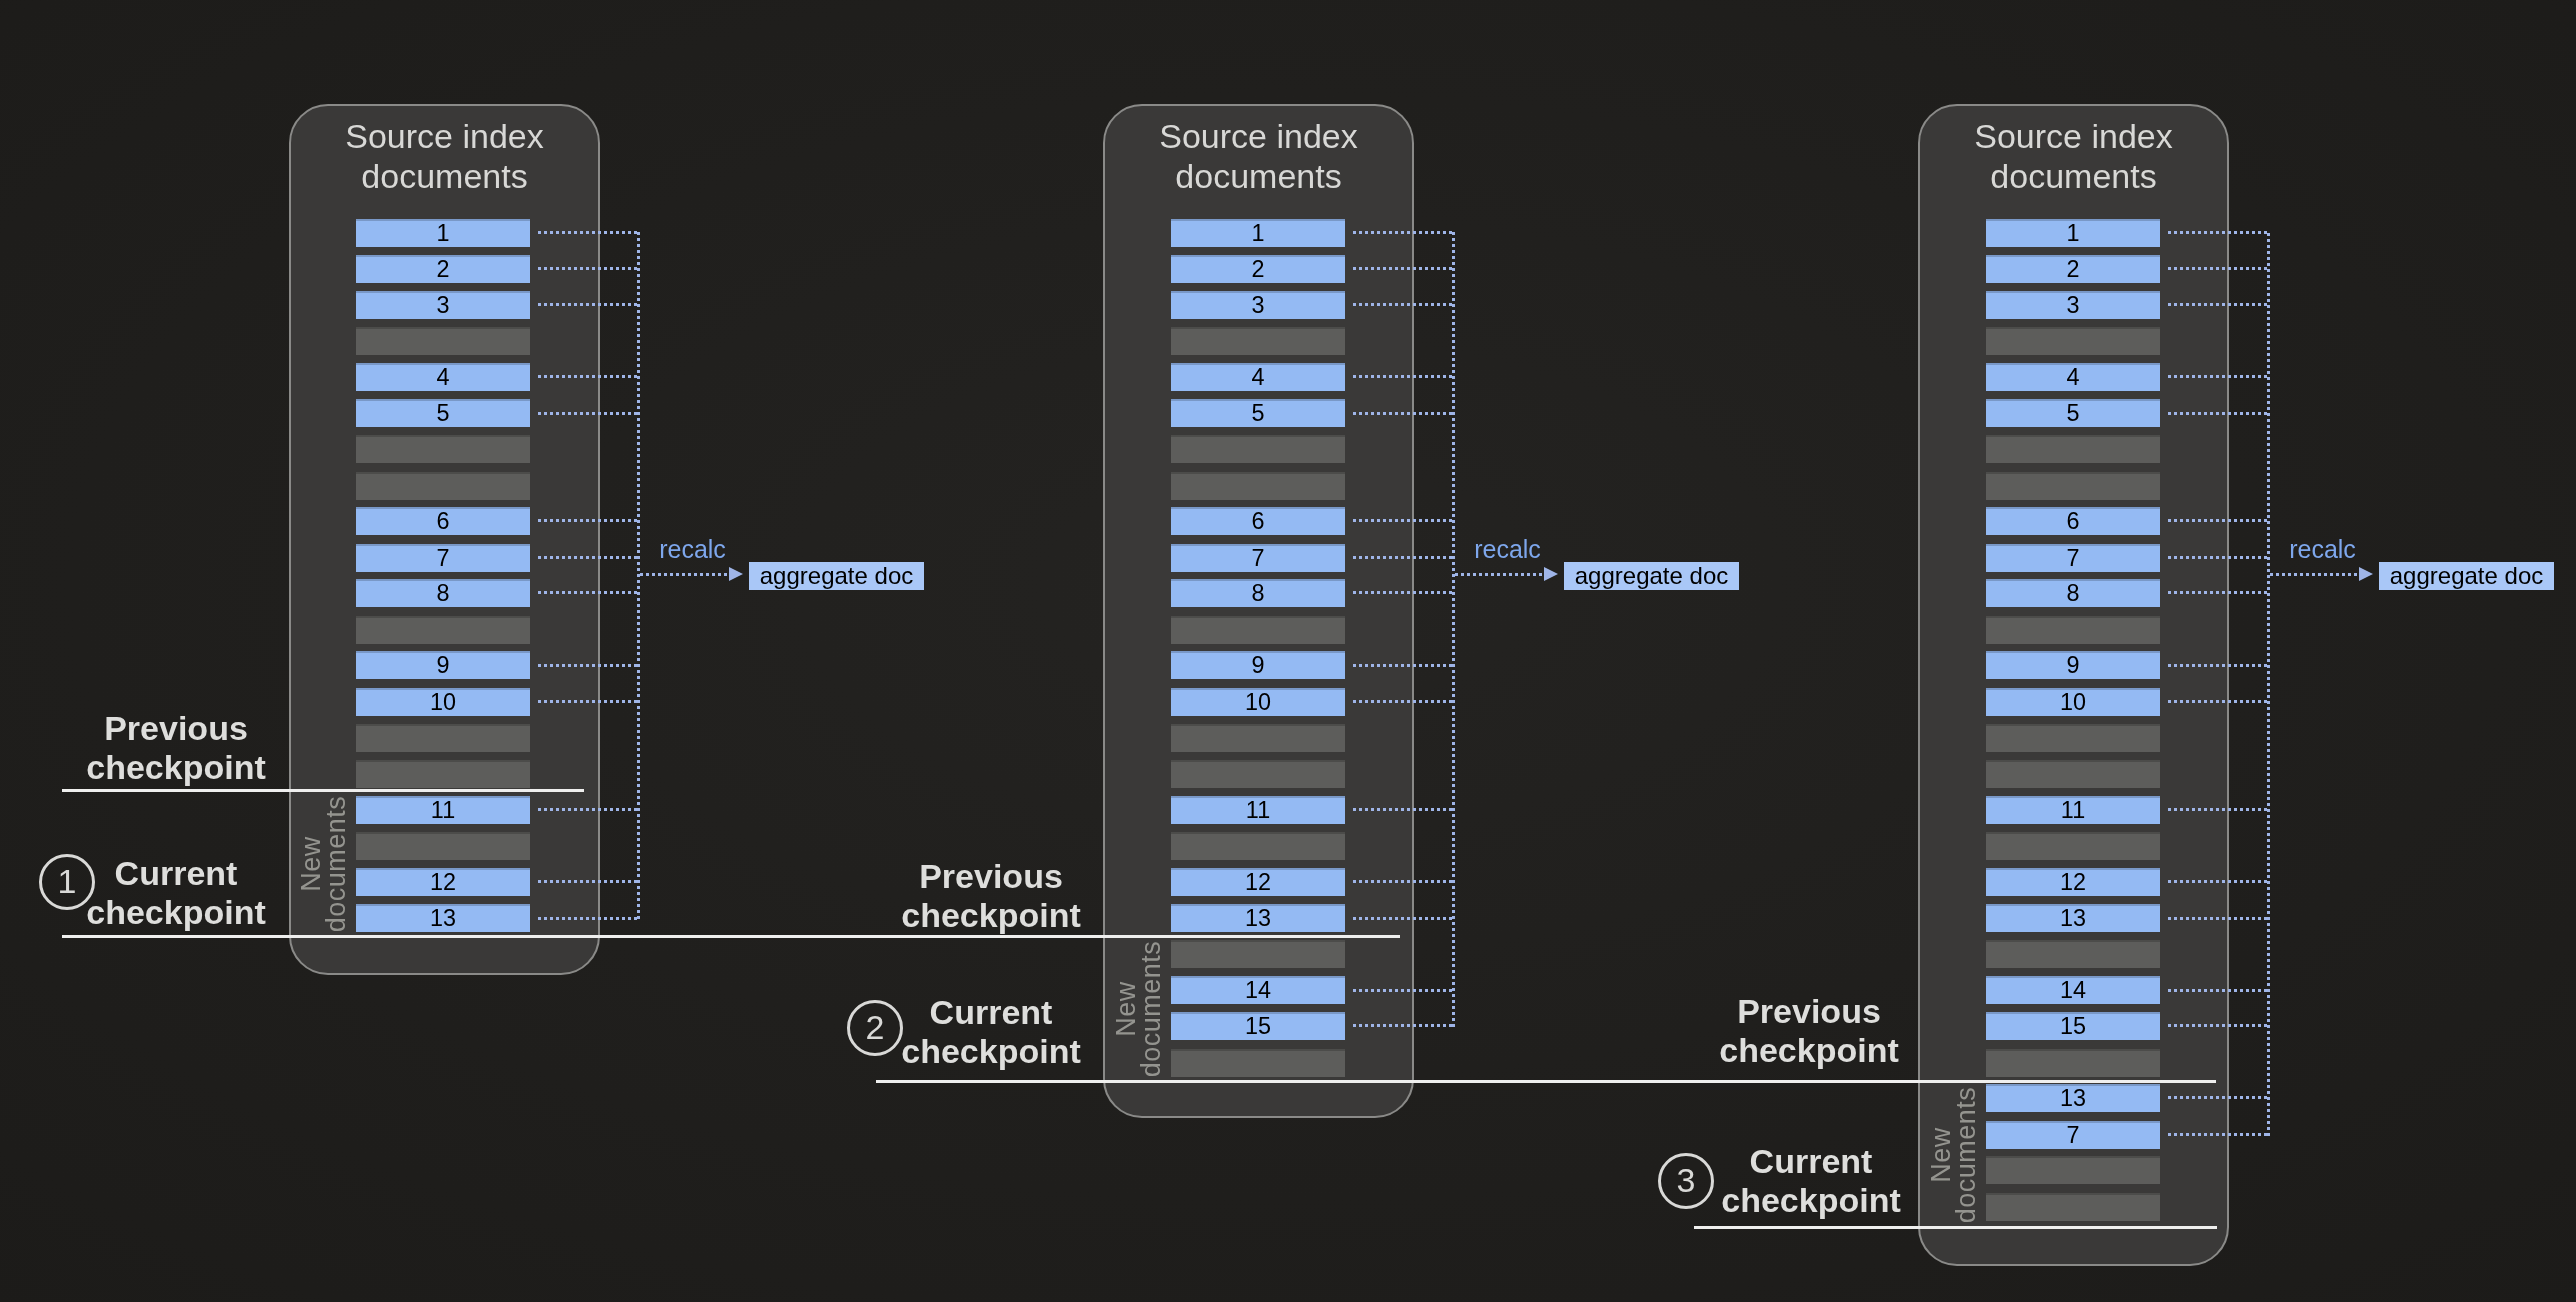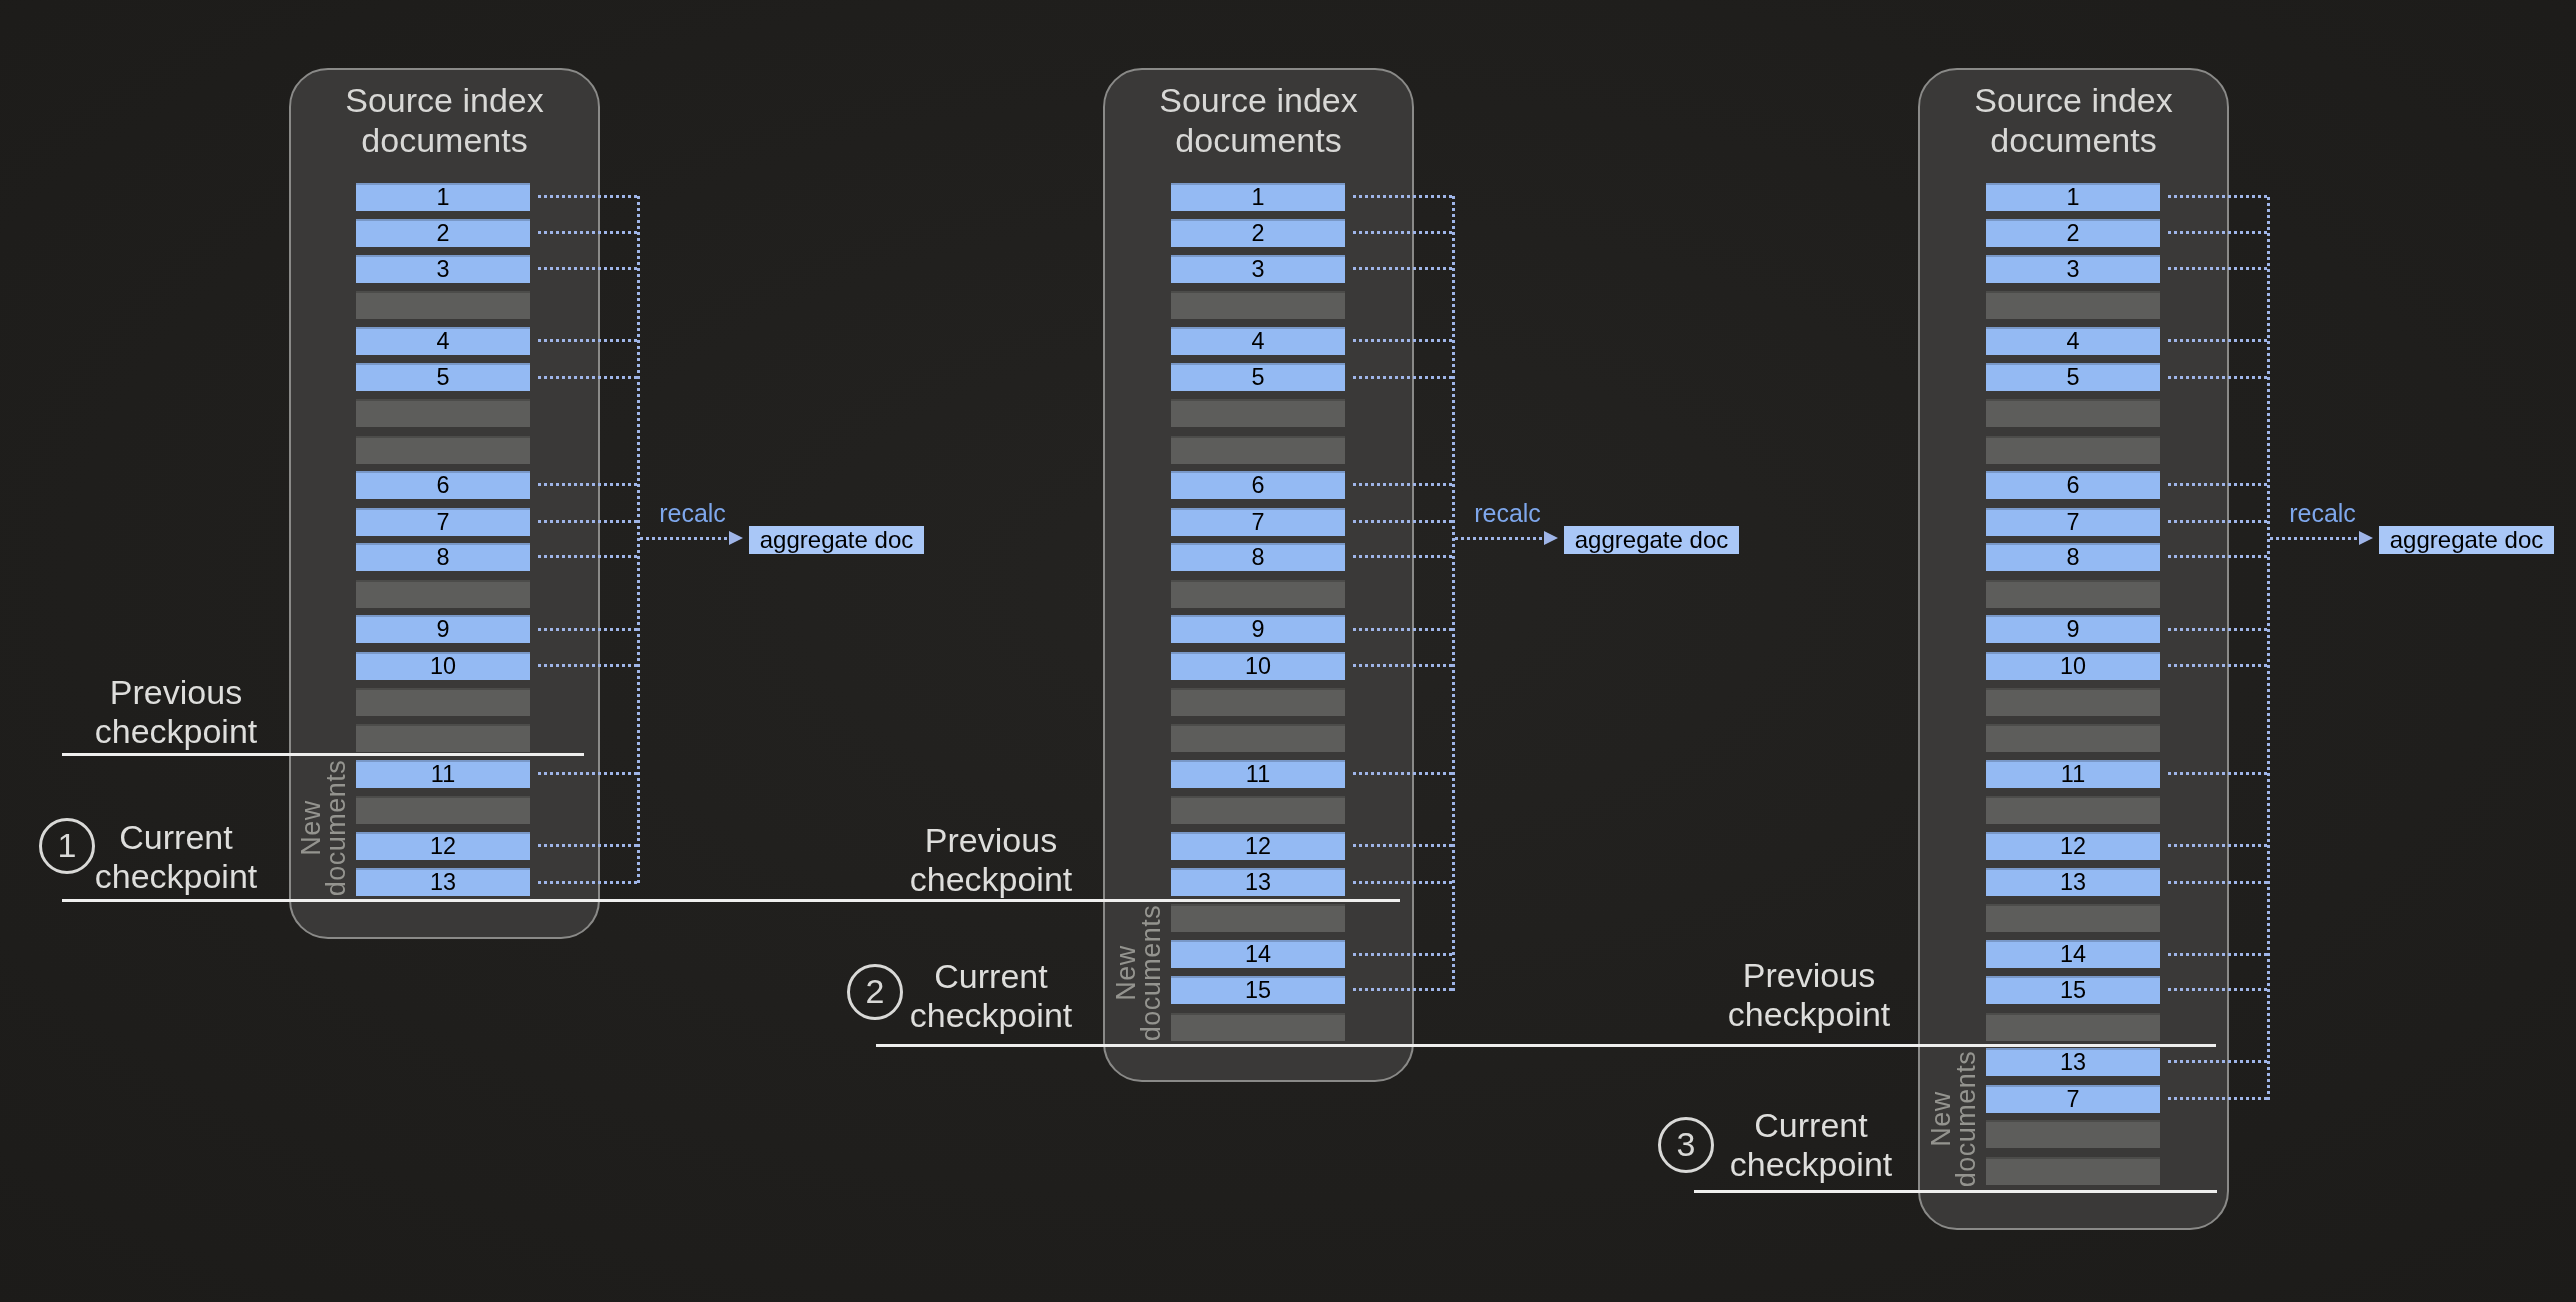"Source index" #stage { margin-top: none -> 36px }
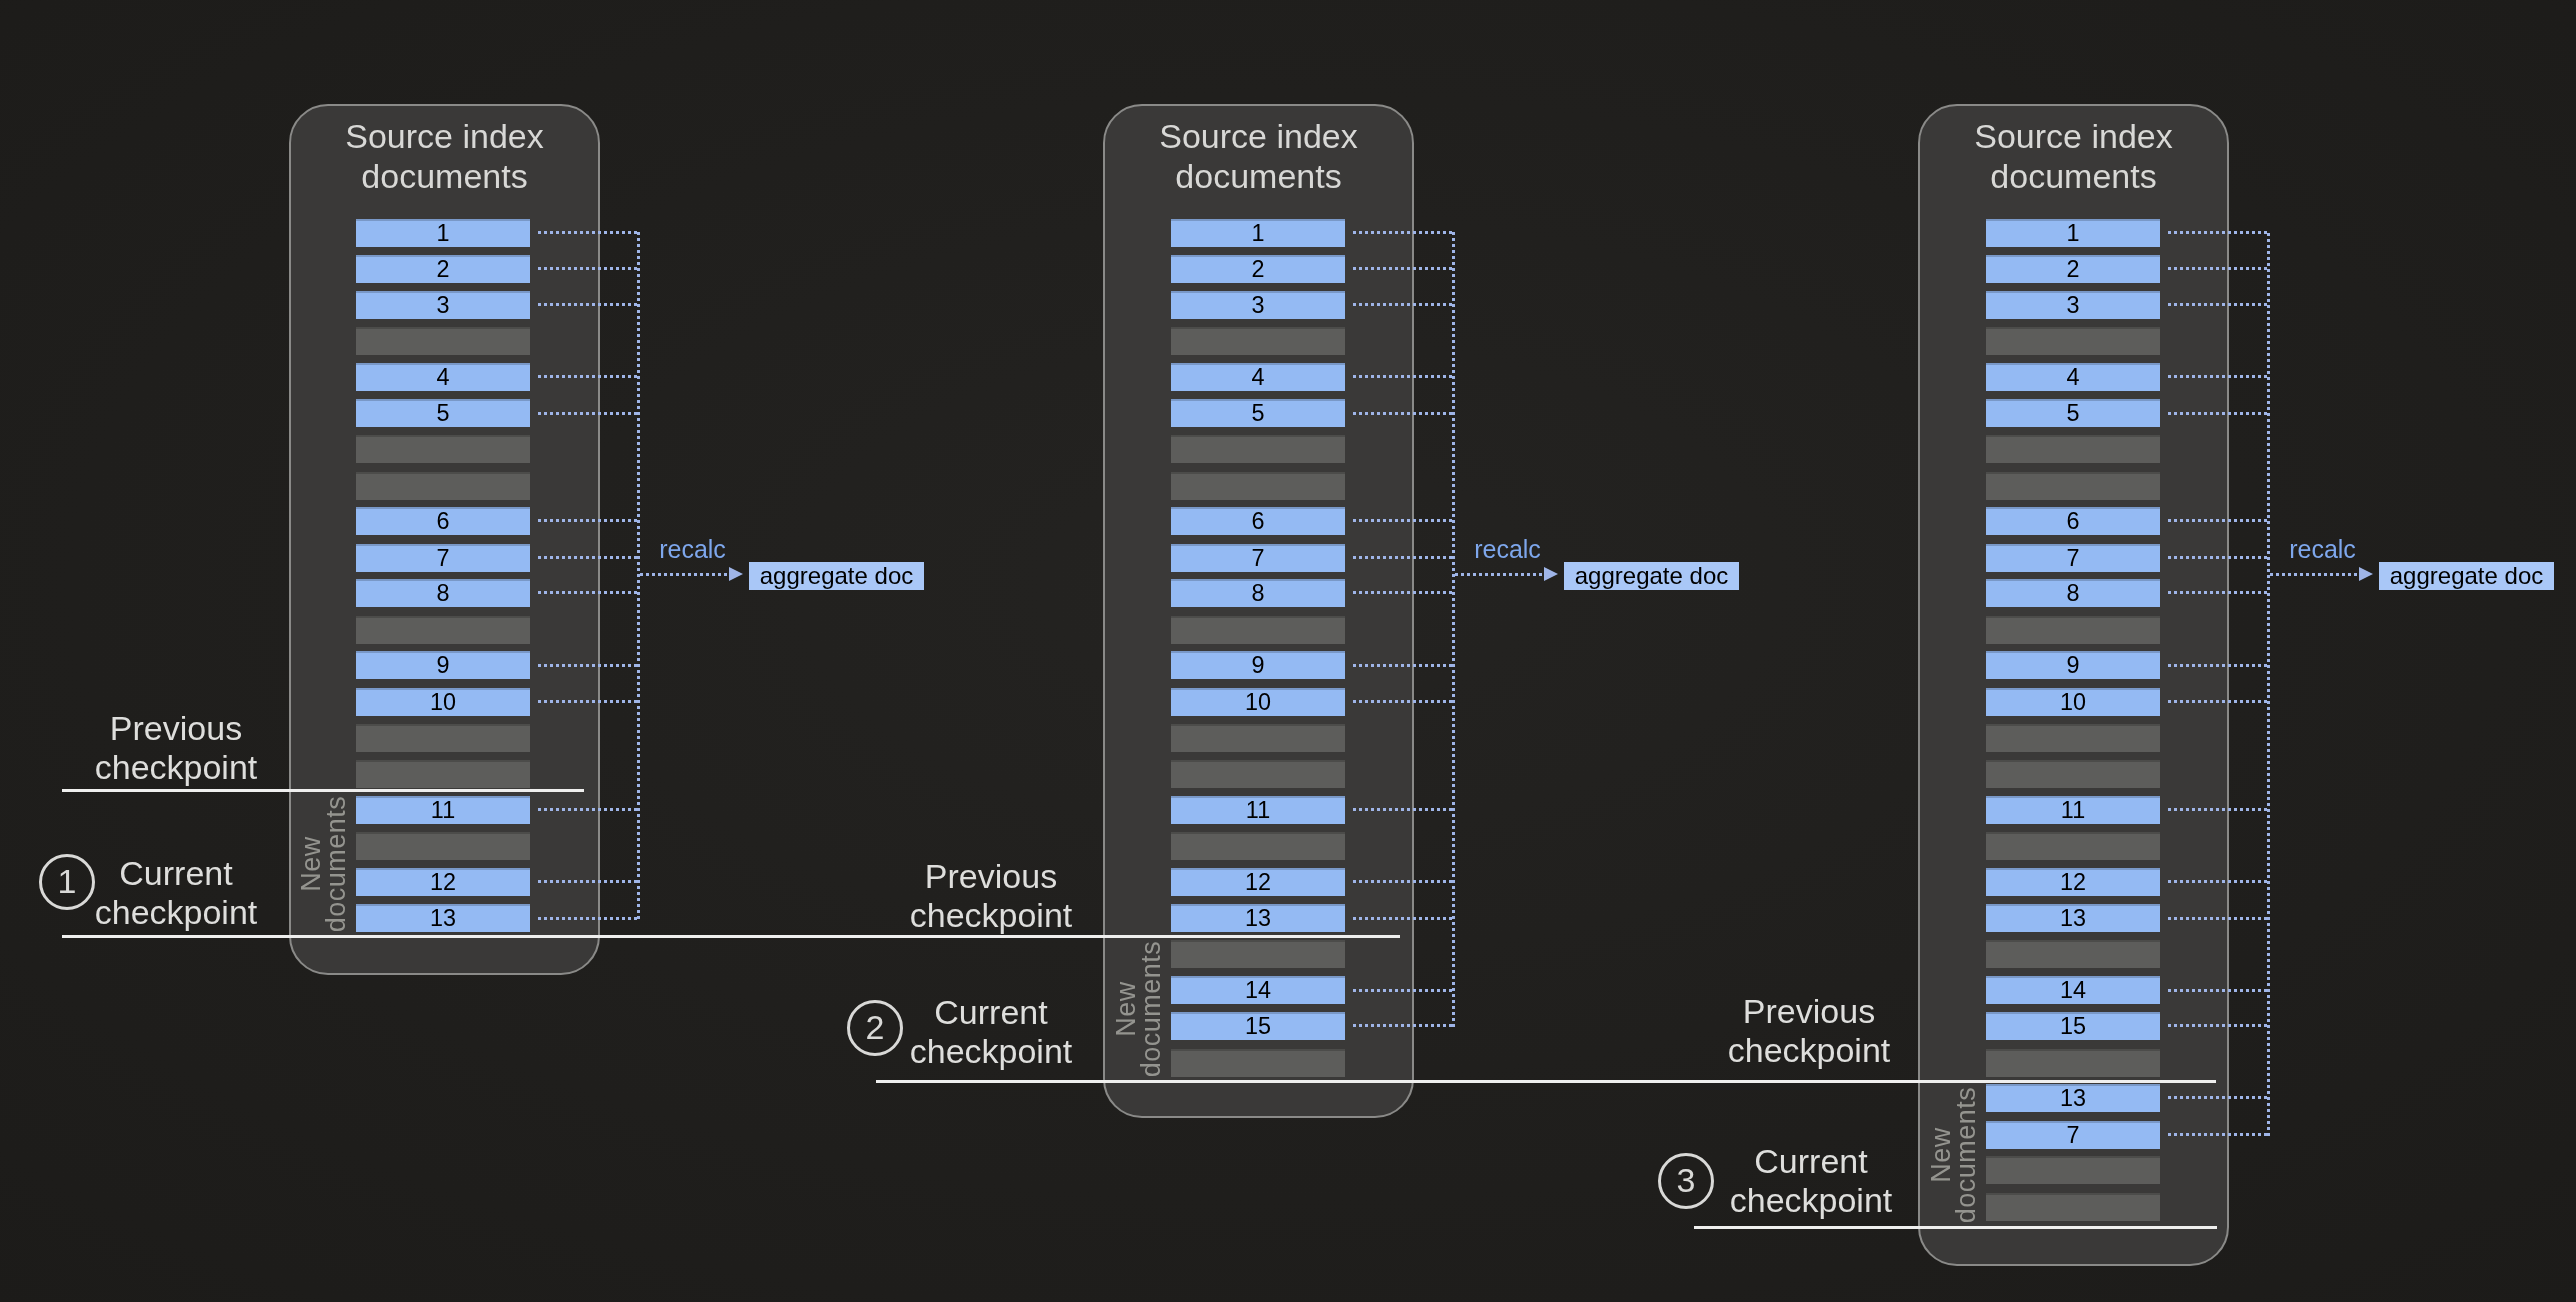"Previous" .cp-label { font-weight: none -> bold }
